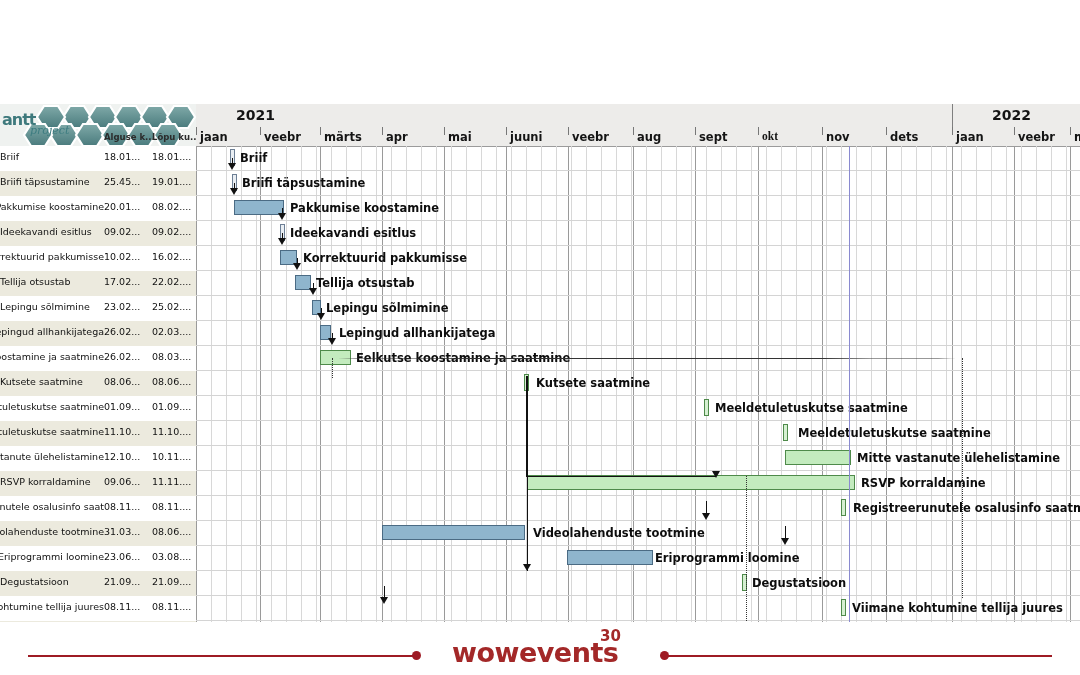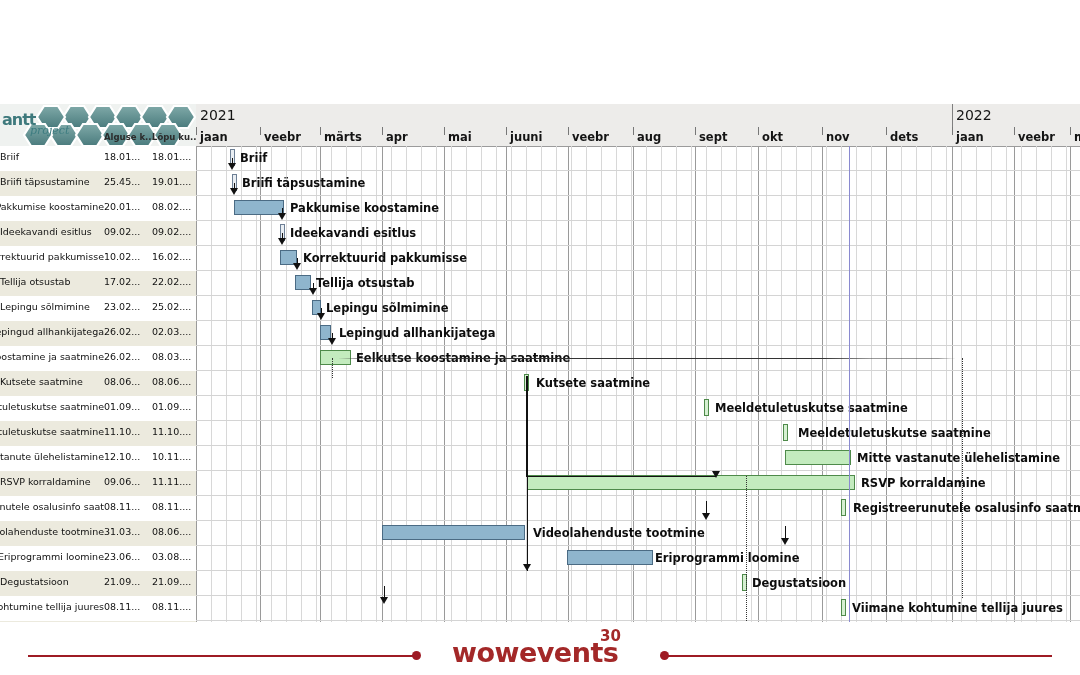"2021" .yearlabel { font-weight: normal -> bold; margin-left: none -> 36px }
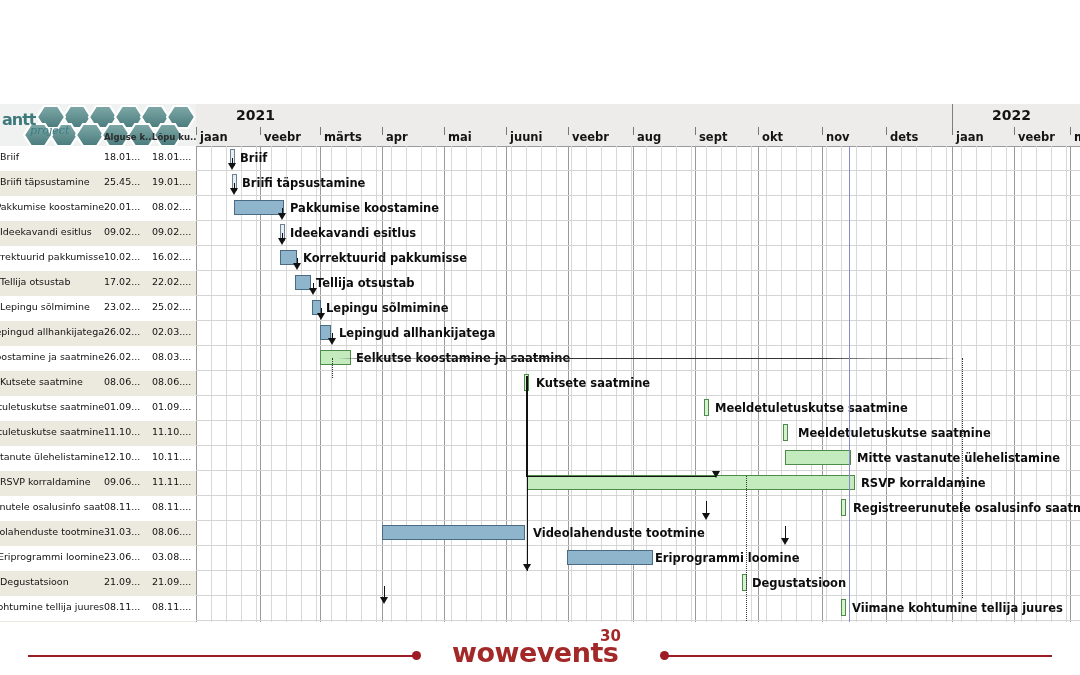"okt" div.monthlabel { font-family: none -> Liberation Serif, serif }
